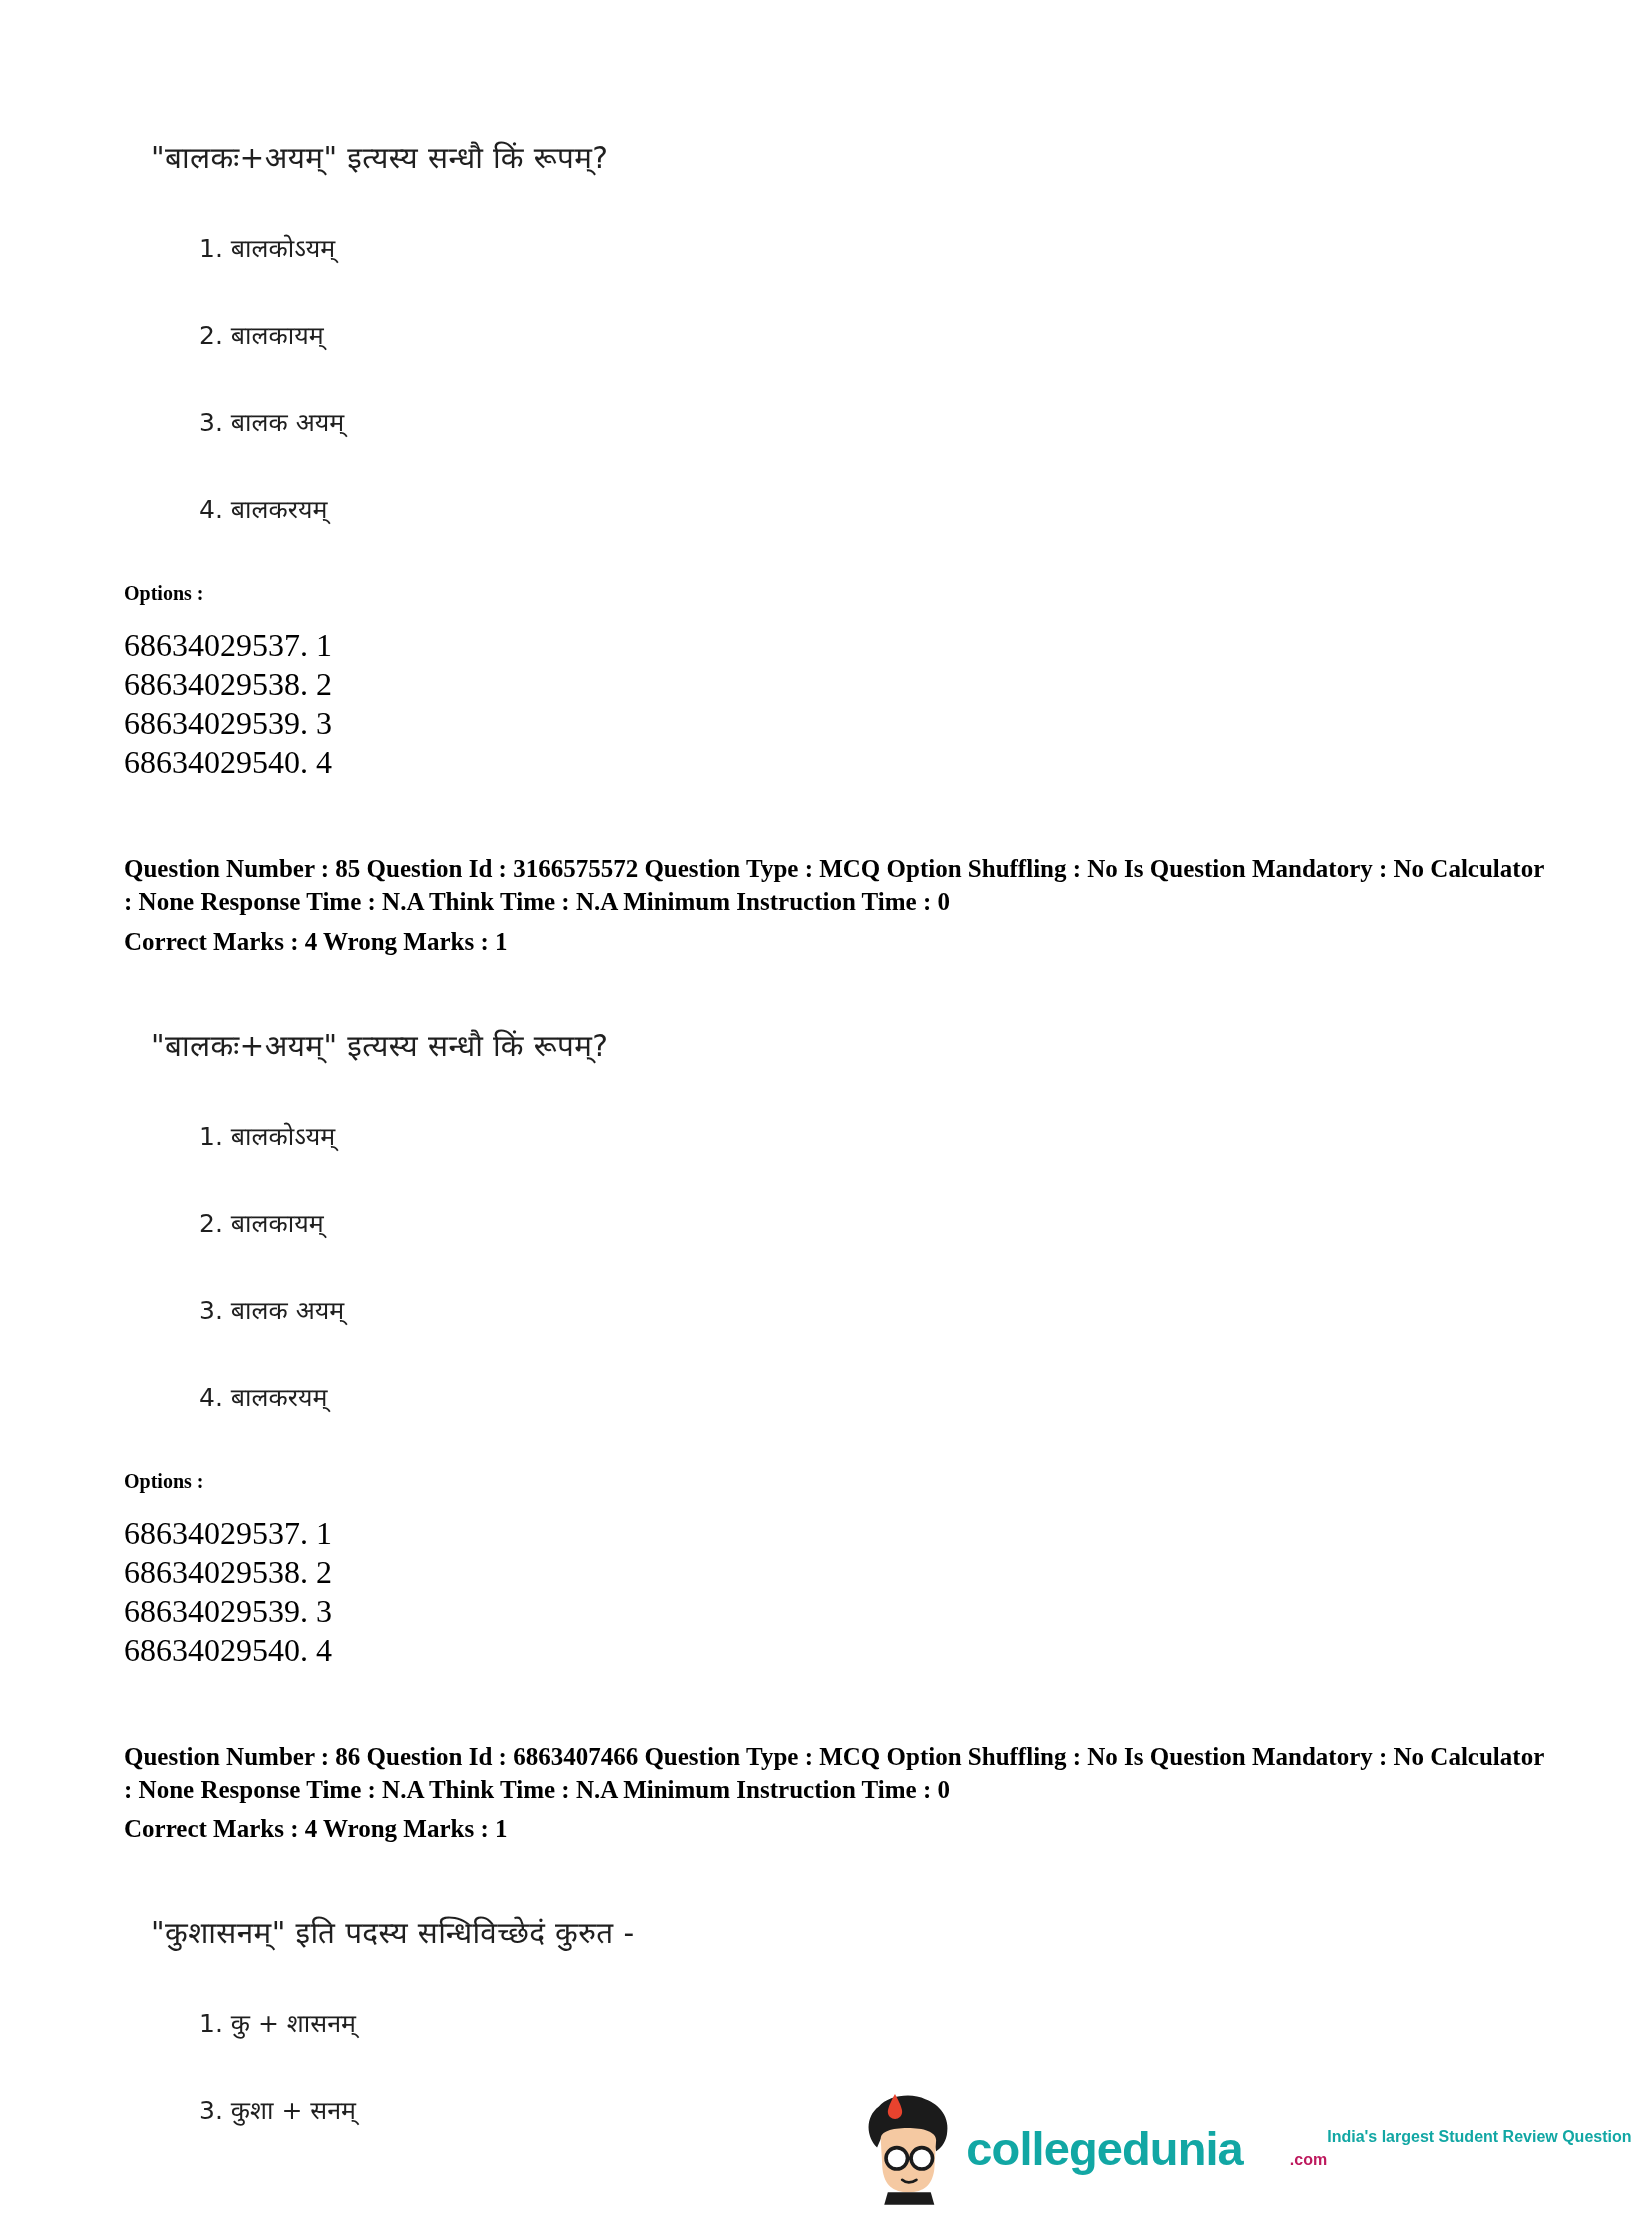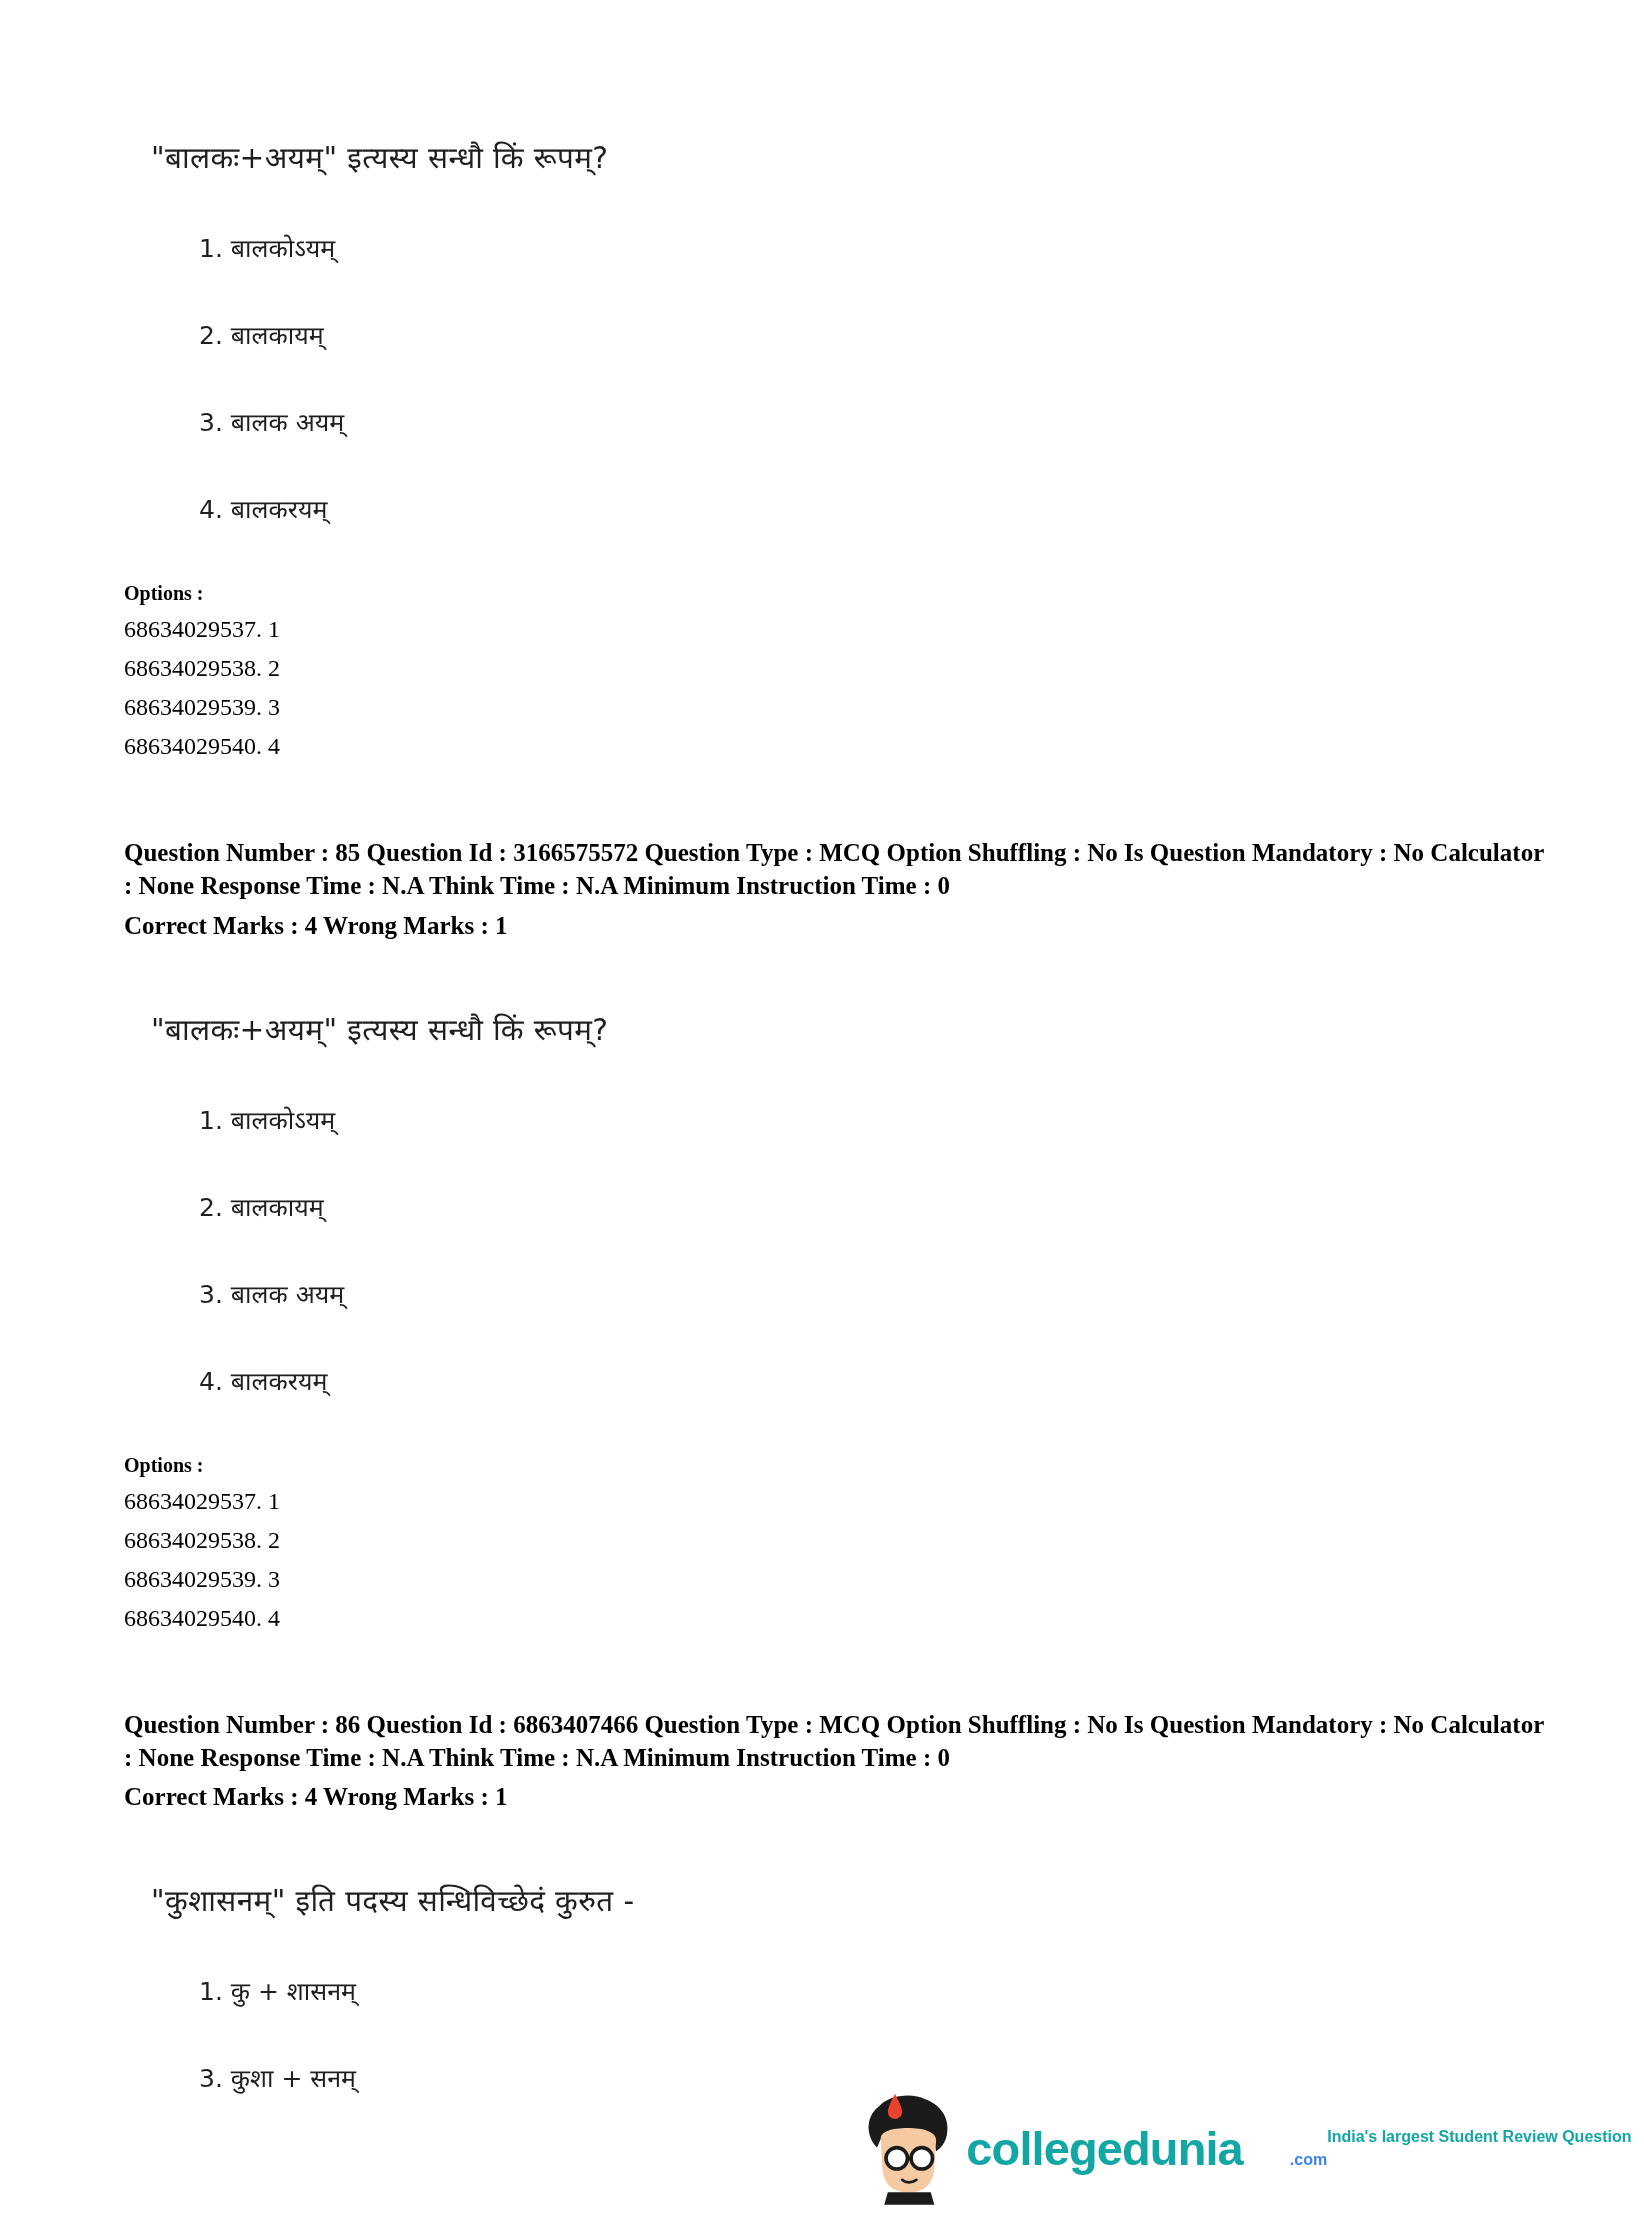"68634029537. 1" .option-ids { font-size: 24px -> 32px; margin-top: 5px -> 21px }
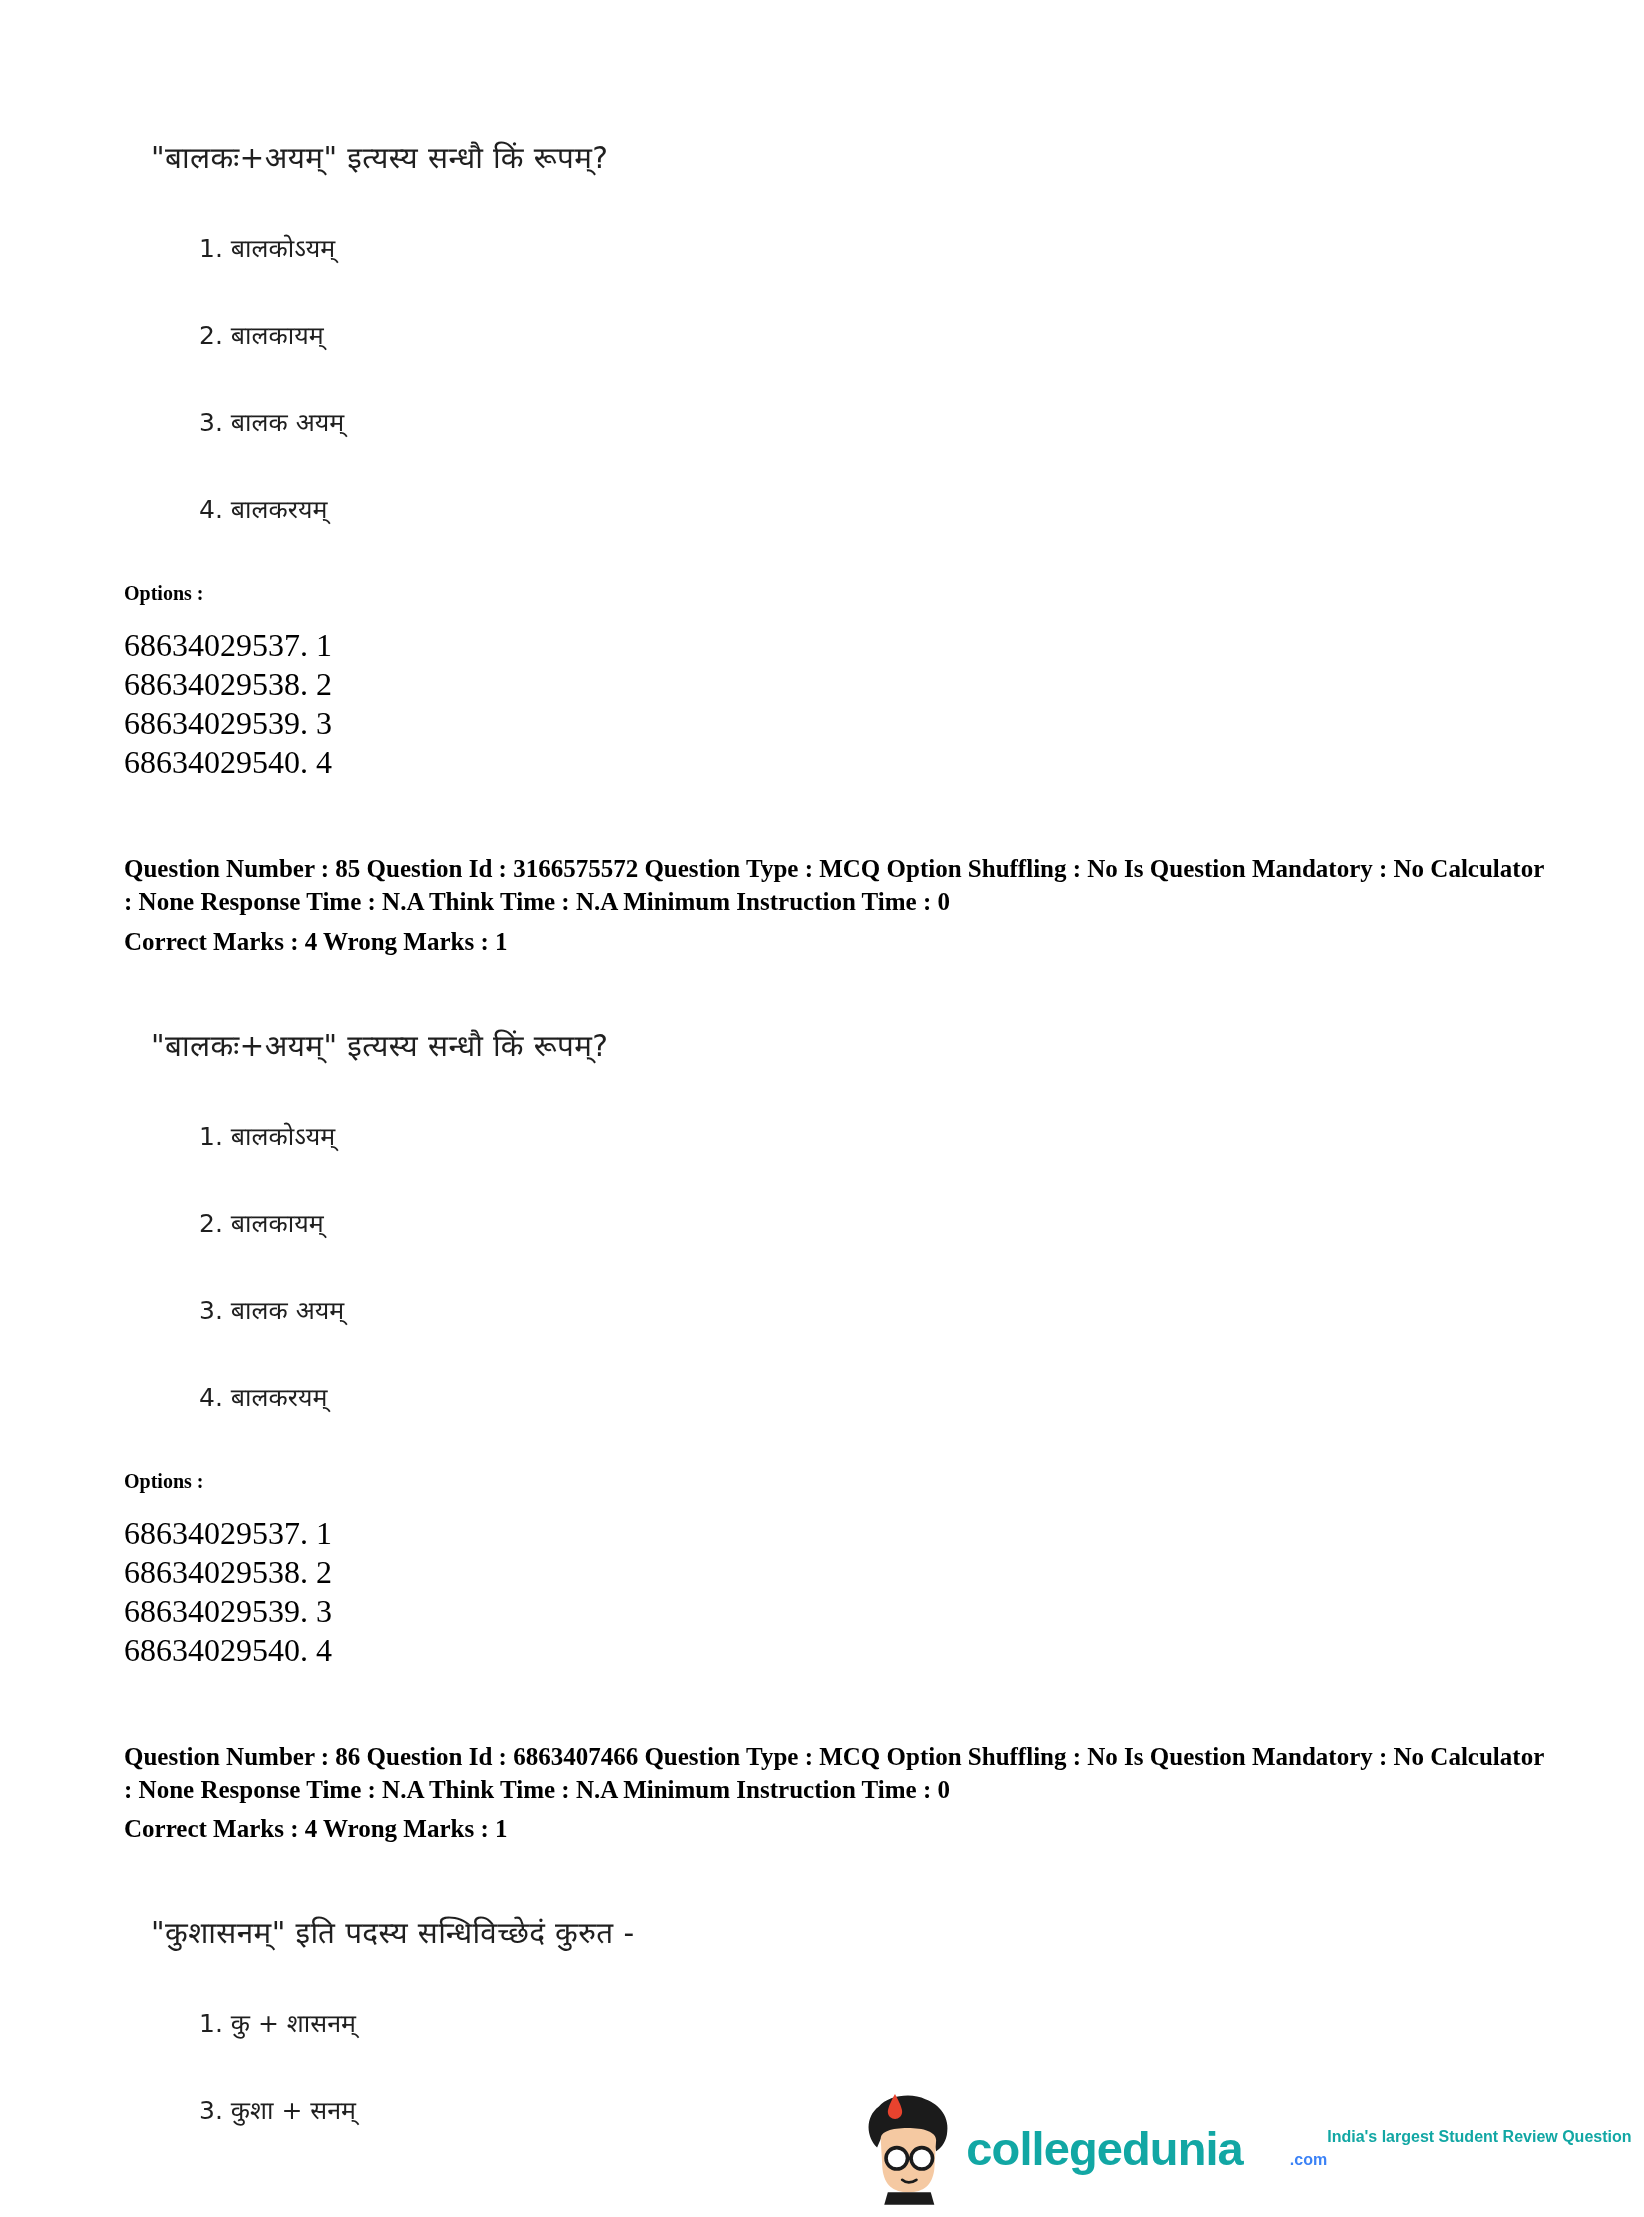".com" span.brand-suffix { color: #3b82f6 -> #be185d }
